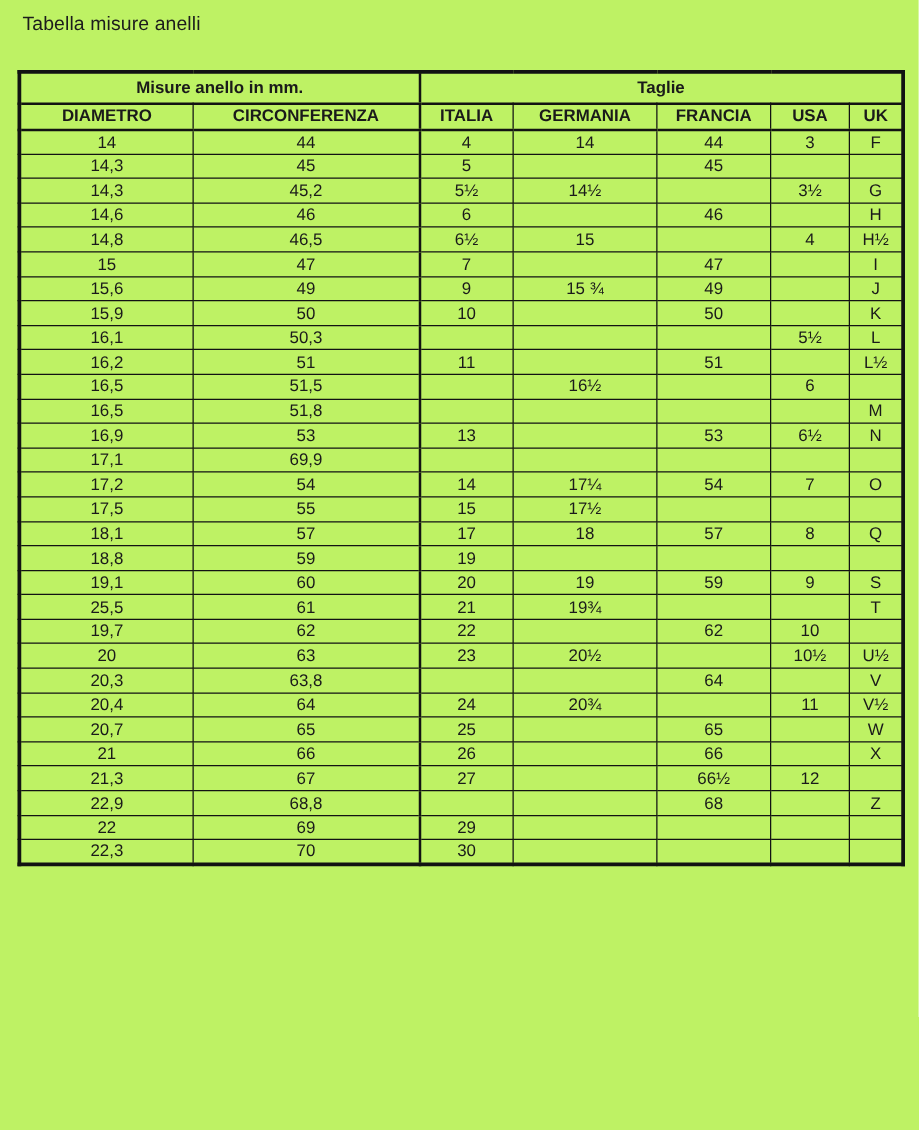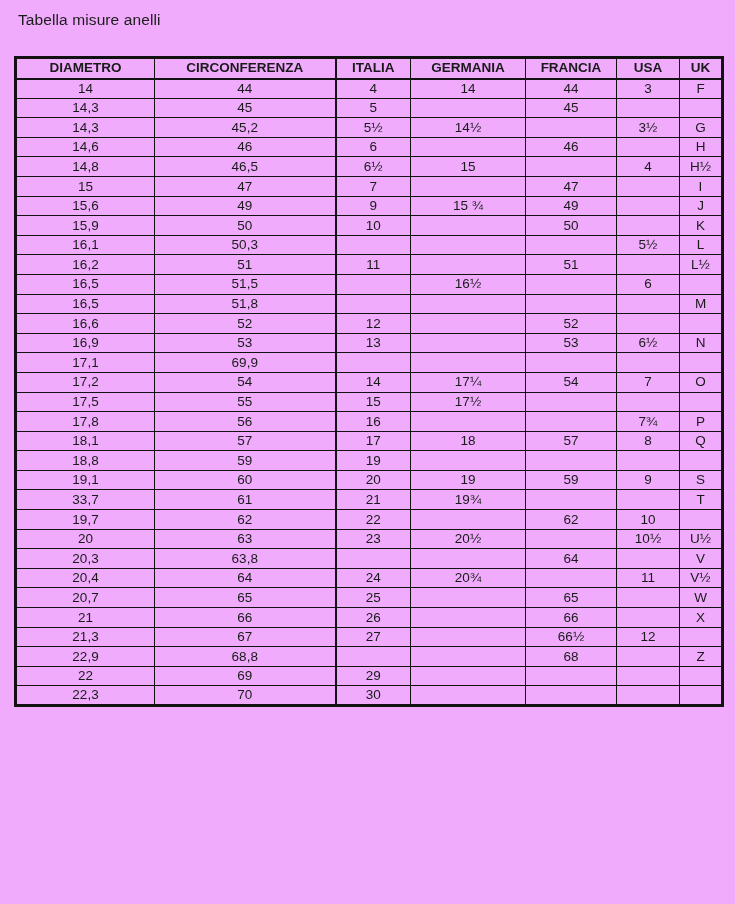"Tabella misure anelli" .page { background: #f0abfc -> #bef264 }
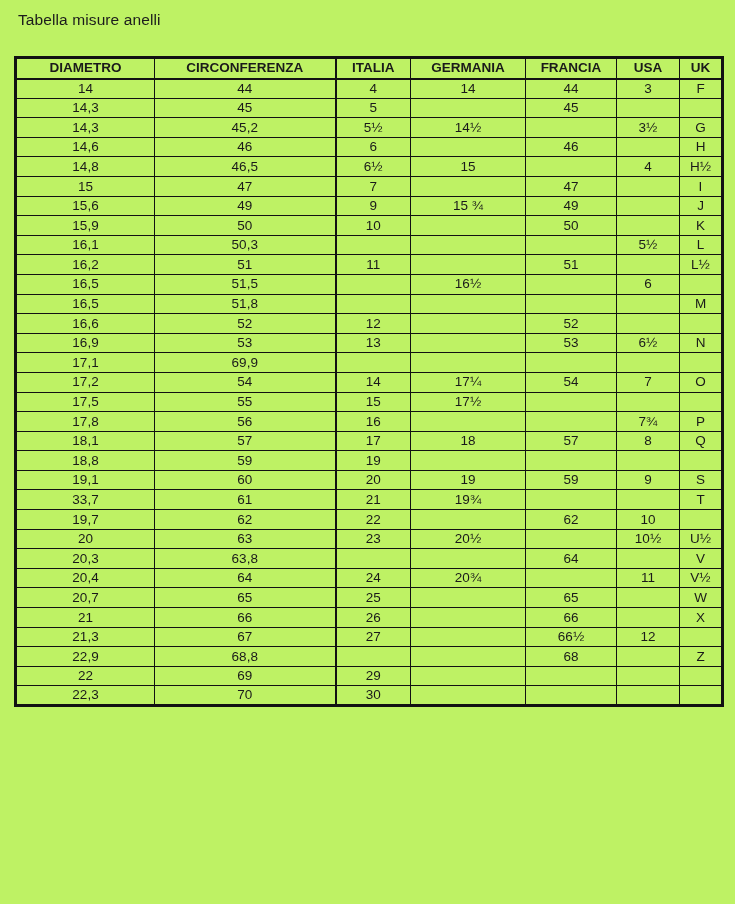"Misure anello in mm." tr.group-row { html: none -> <tr> <th>Misure anello in mm.</th> <th>Taglie</th> </tr> }
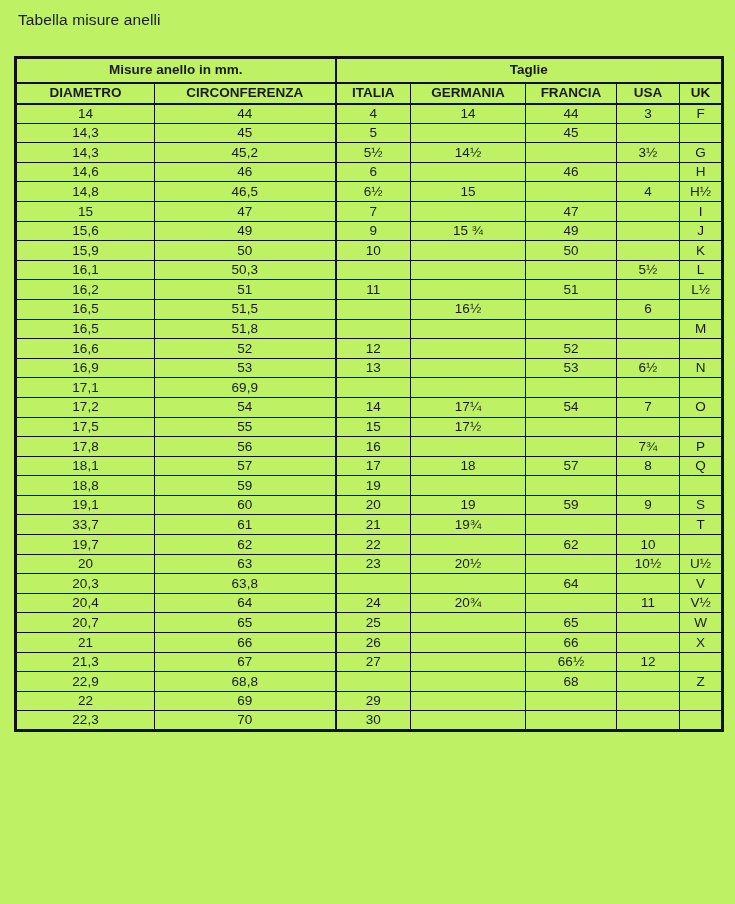"16,6" tr { html: <tr> <td>16,6</td> <td>52</td> <td>12</td> <td></td> <td>52</td> <td></td> <td></td> </tr> -> none }
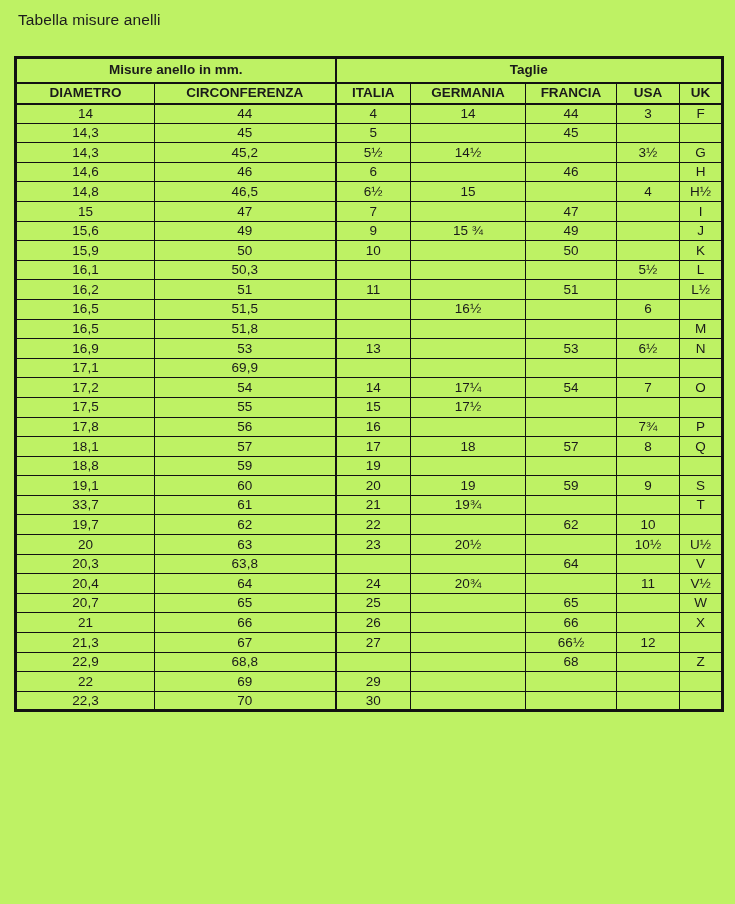"17,8" tr { html: <tr> <td>17,8</td> <td>56</td> <td>16</td> <td></td> <td></td> <td>7¾</td> <td>P</td> </tr> -> none }
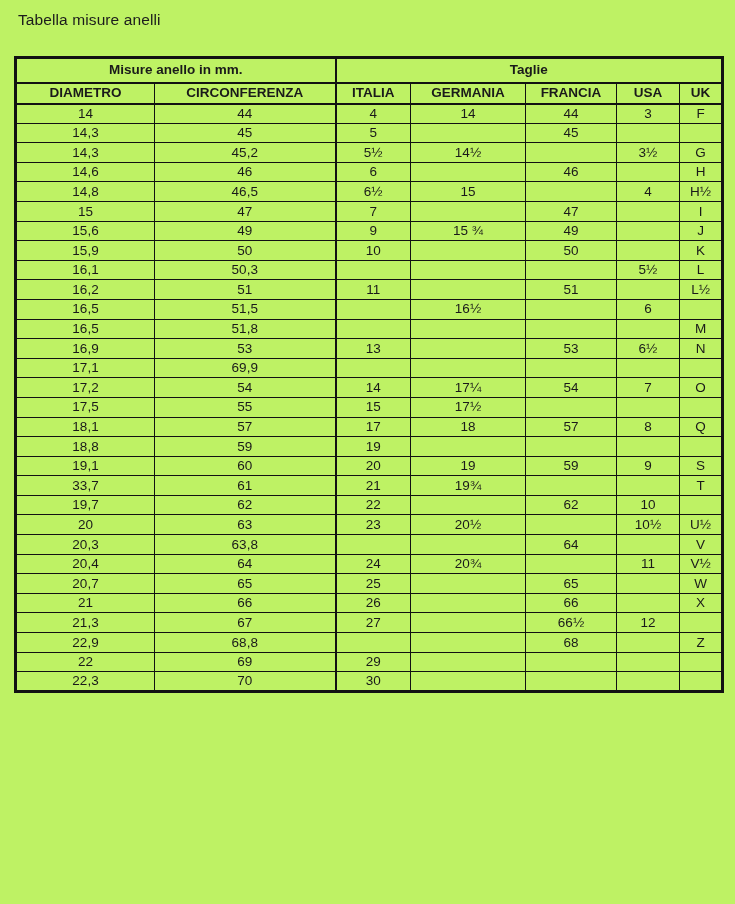"33,7" td { text: 33,7 -> 25,5 }
